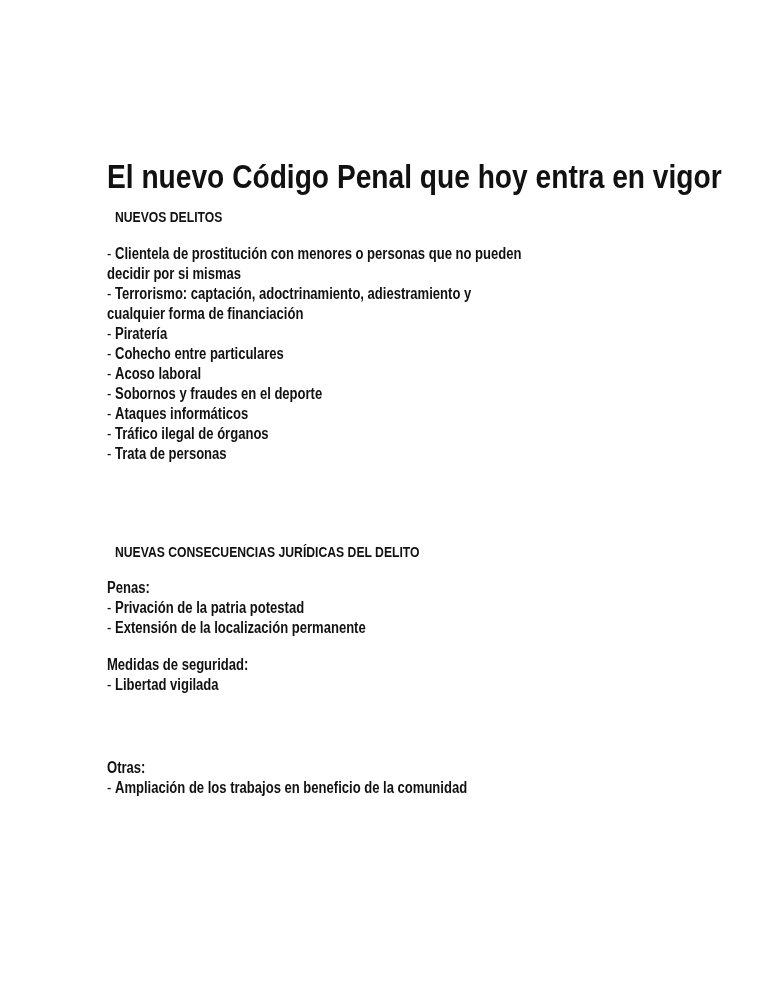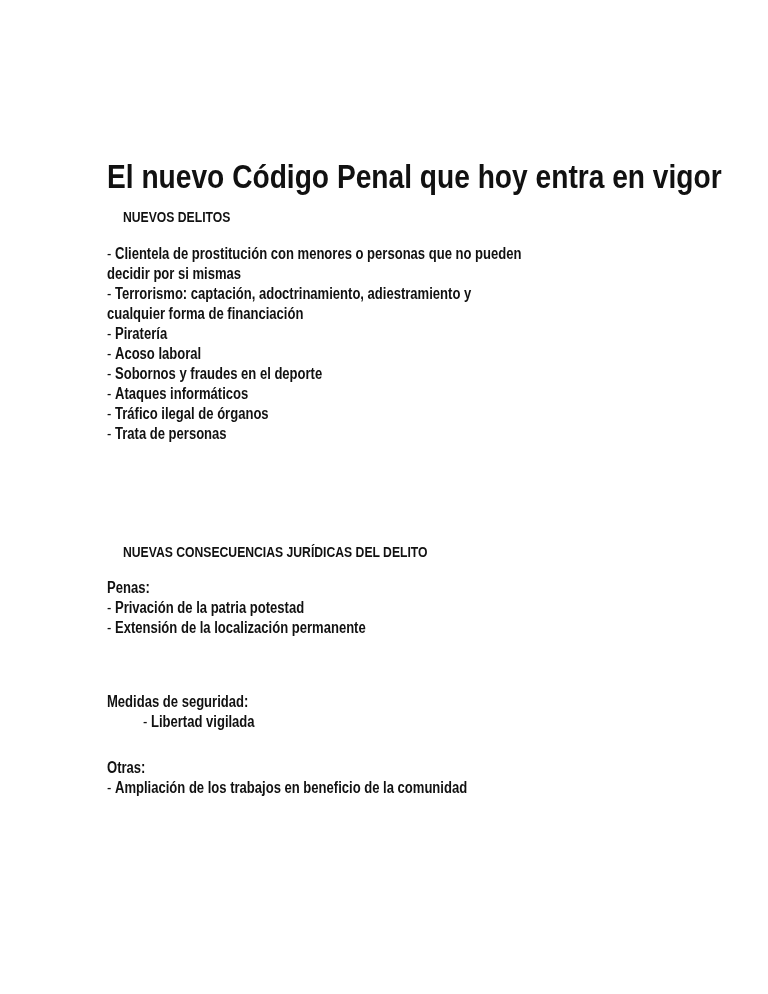"NUEVOS DELITOS" .heading { left: 16px -> 8px }
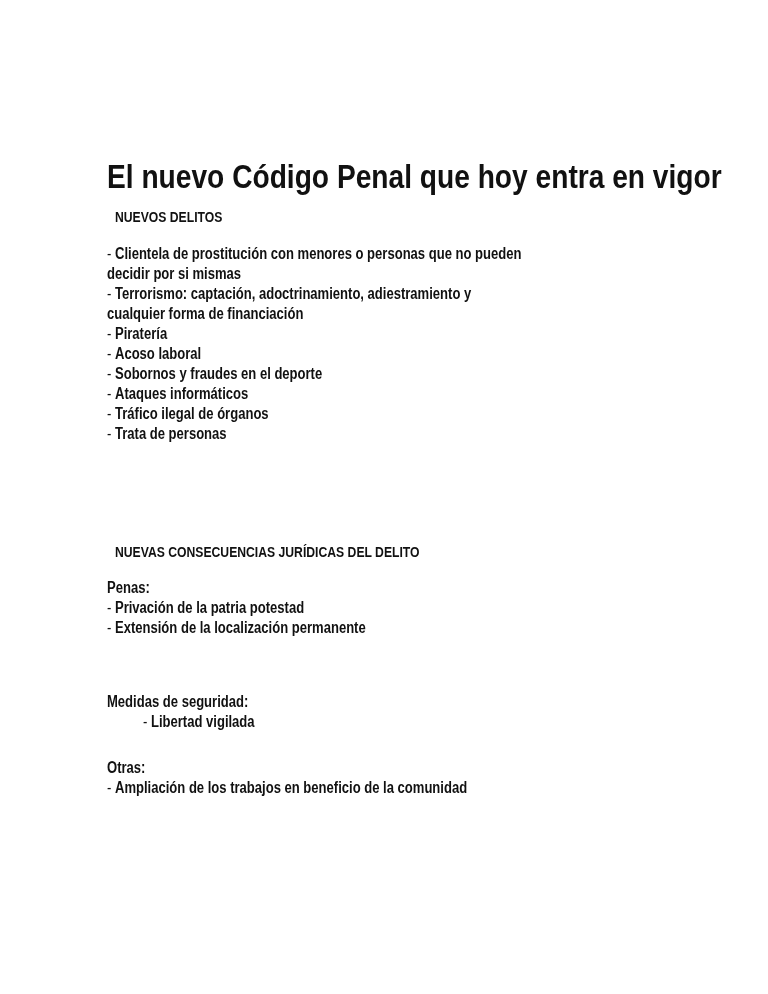"- Cohecho entre particulares" div.line { html: none -> <div><span><span>- </span><span>Cohecho entre particulares</span></span></div> }
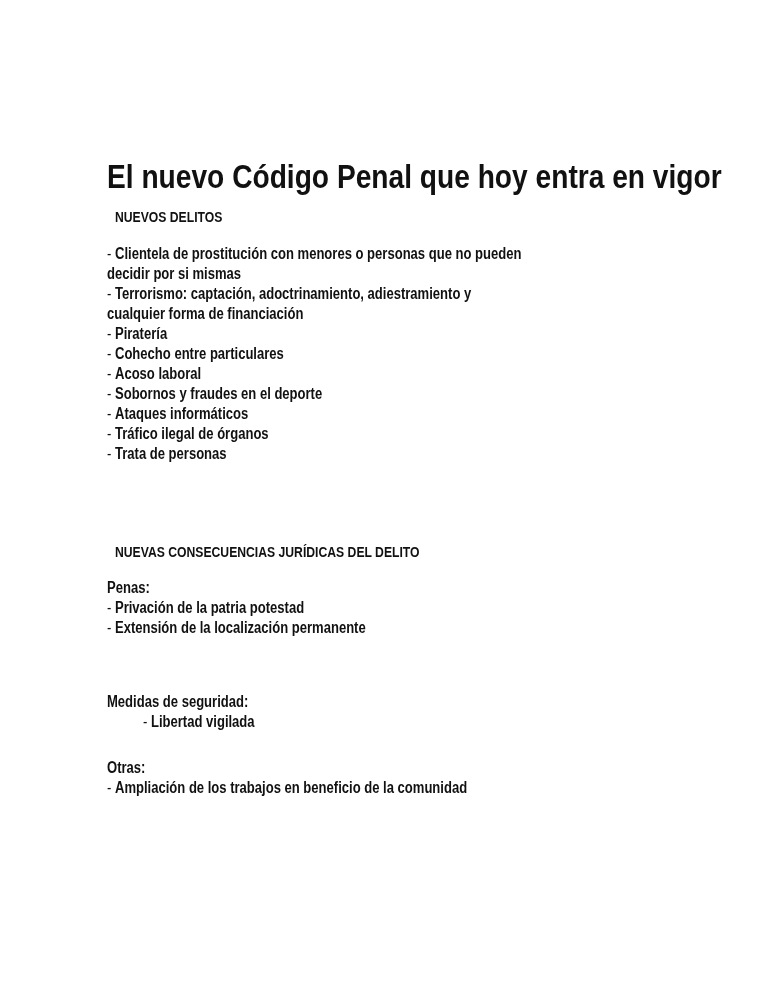"Medidas de seguridad:" #medidas { text-align: right -> none; top: 692px -> 655px }
